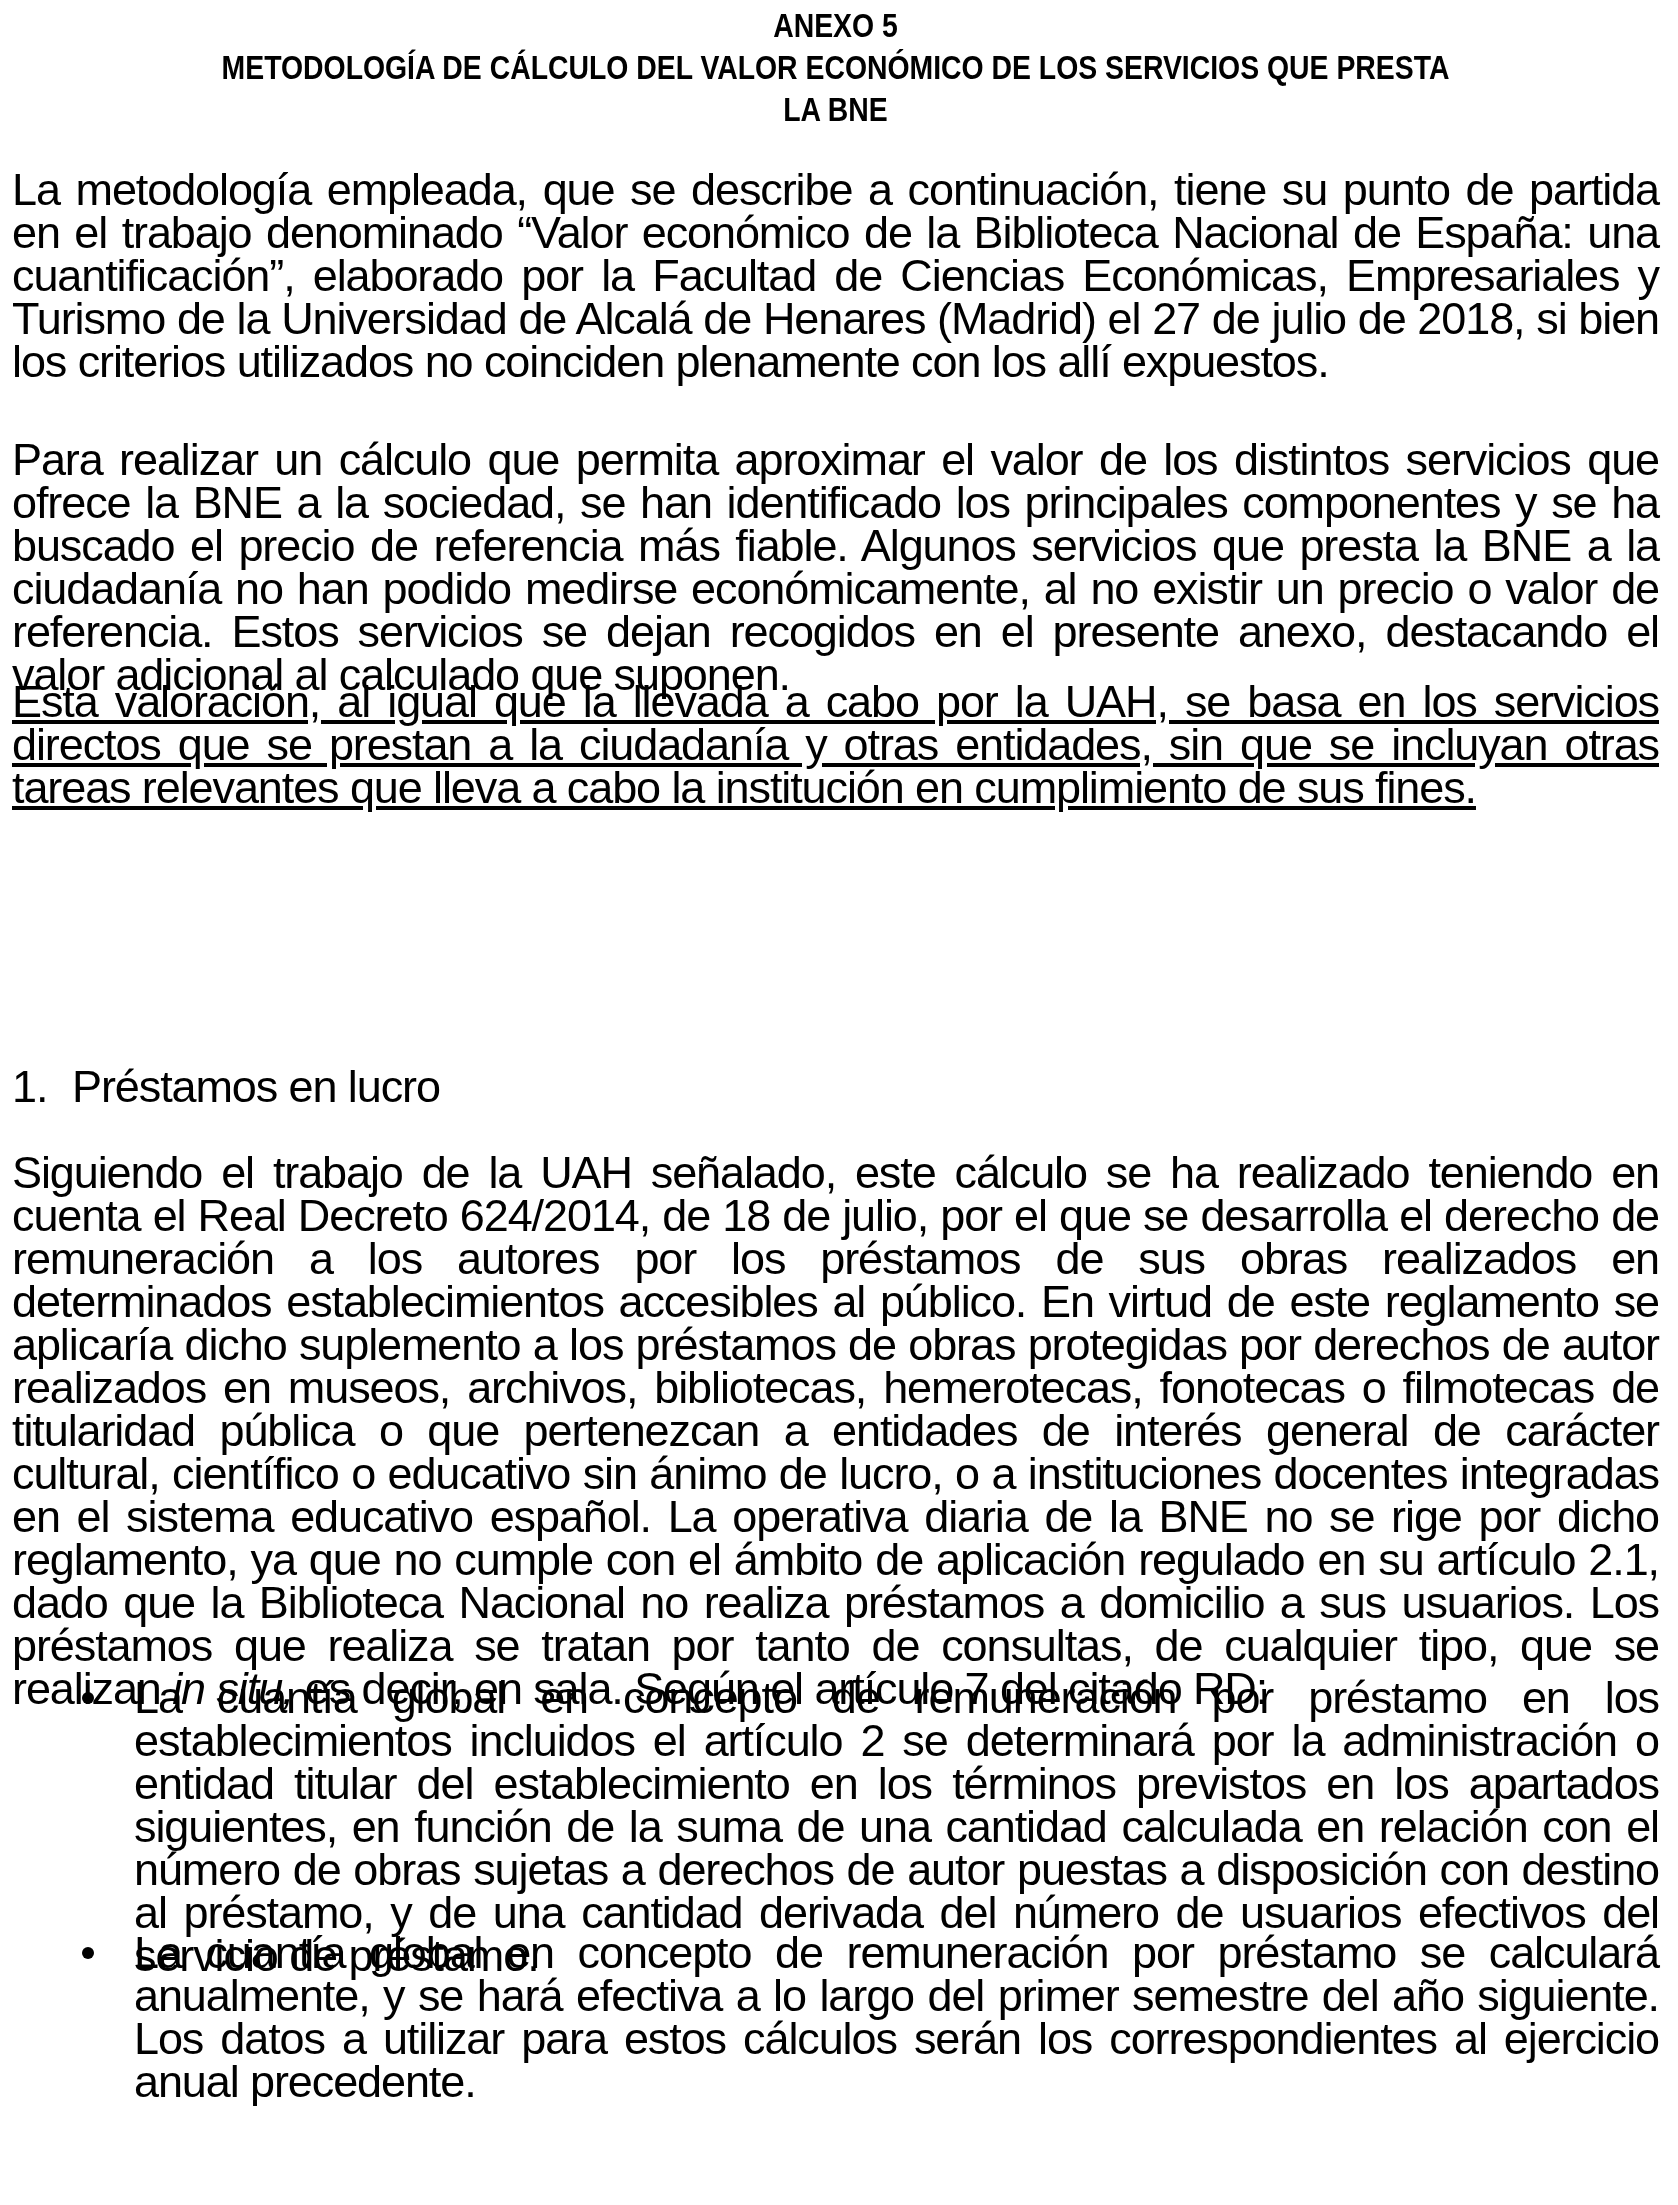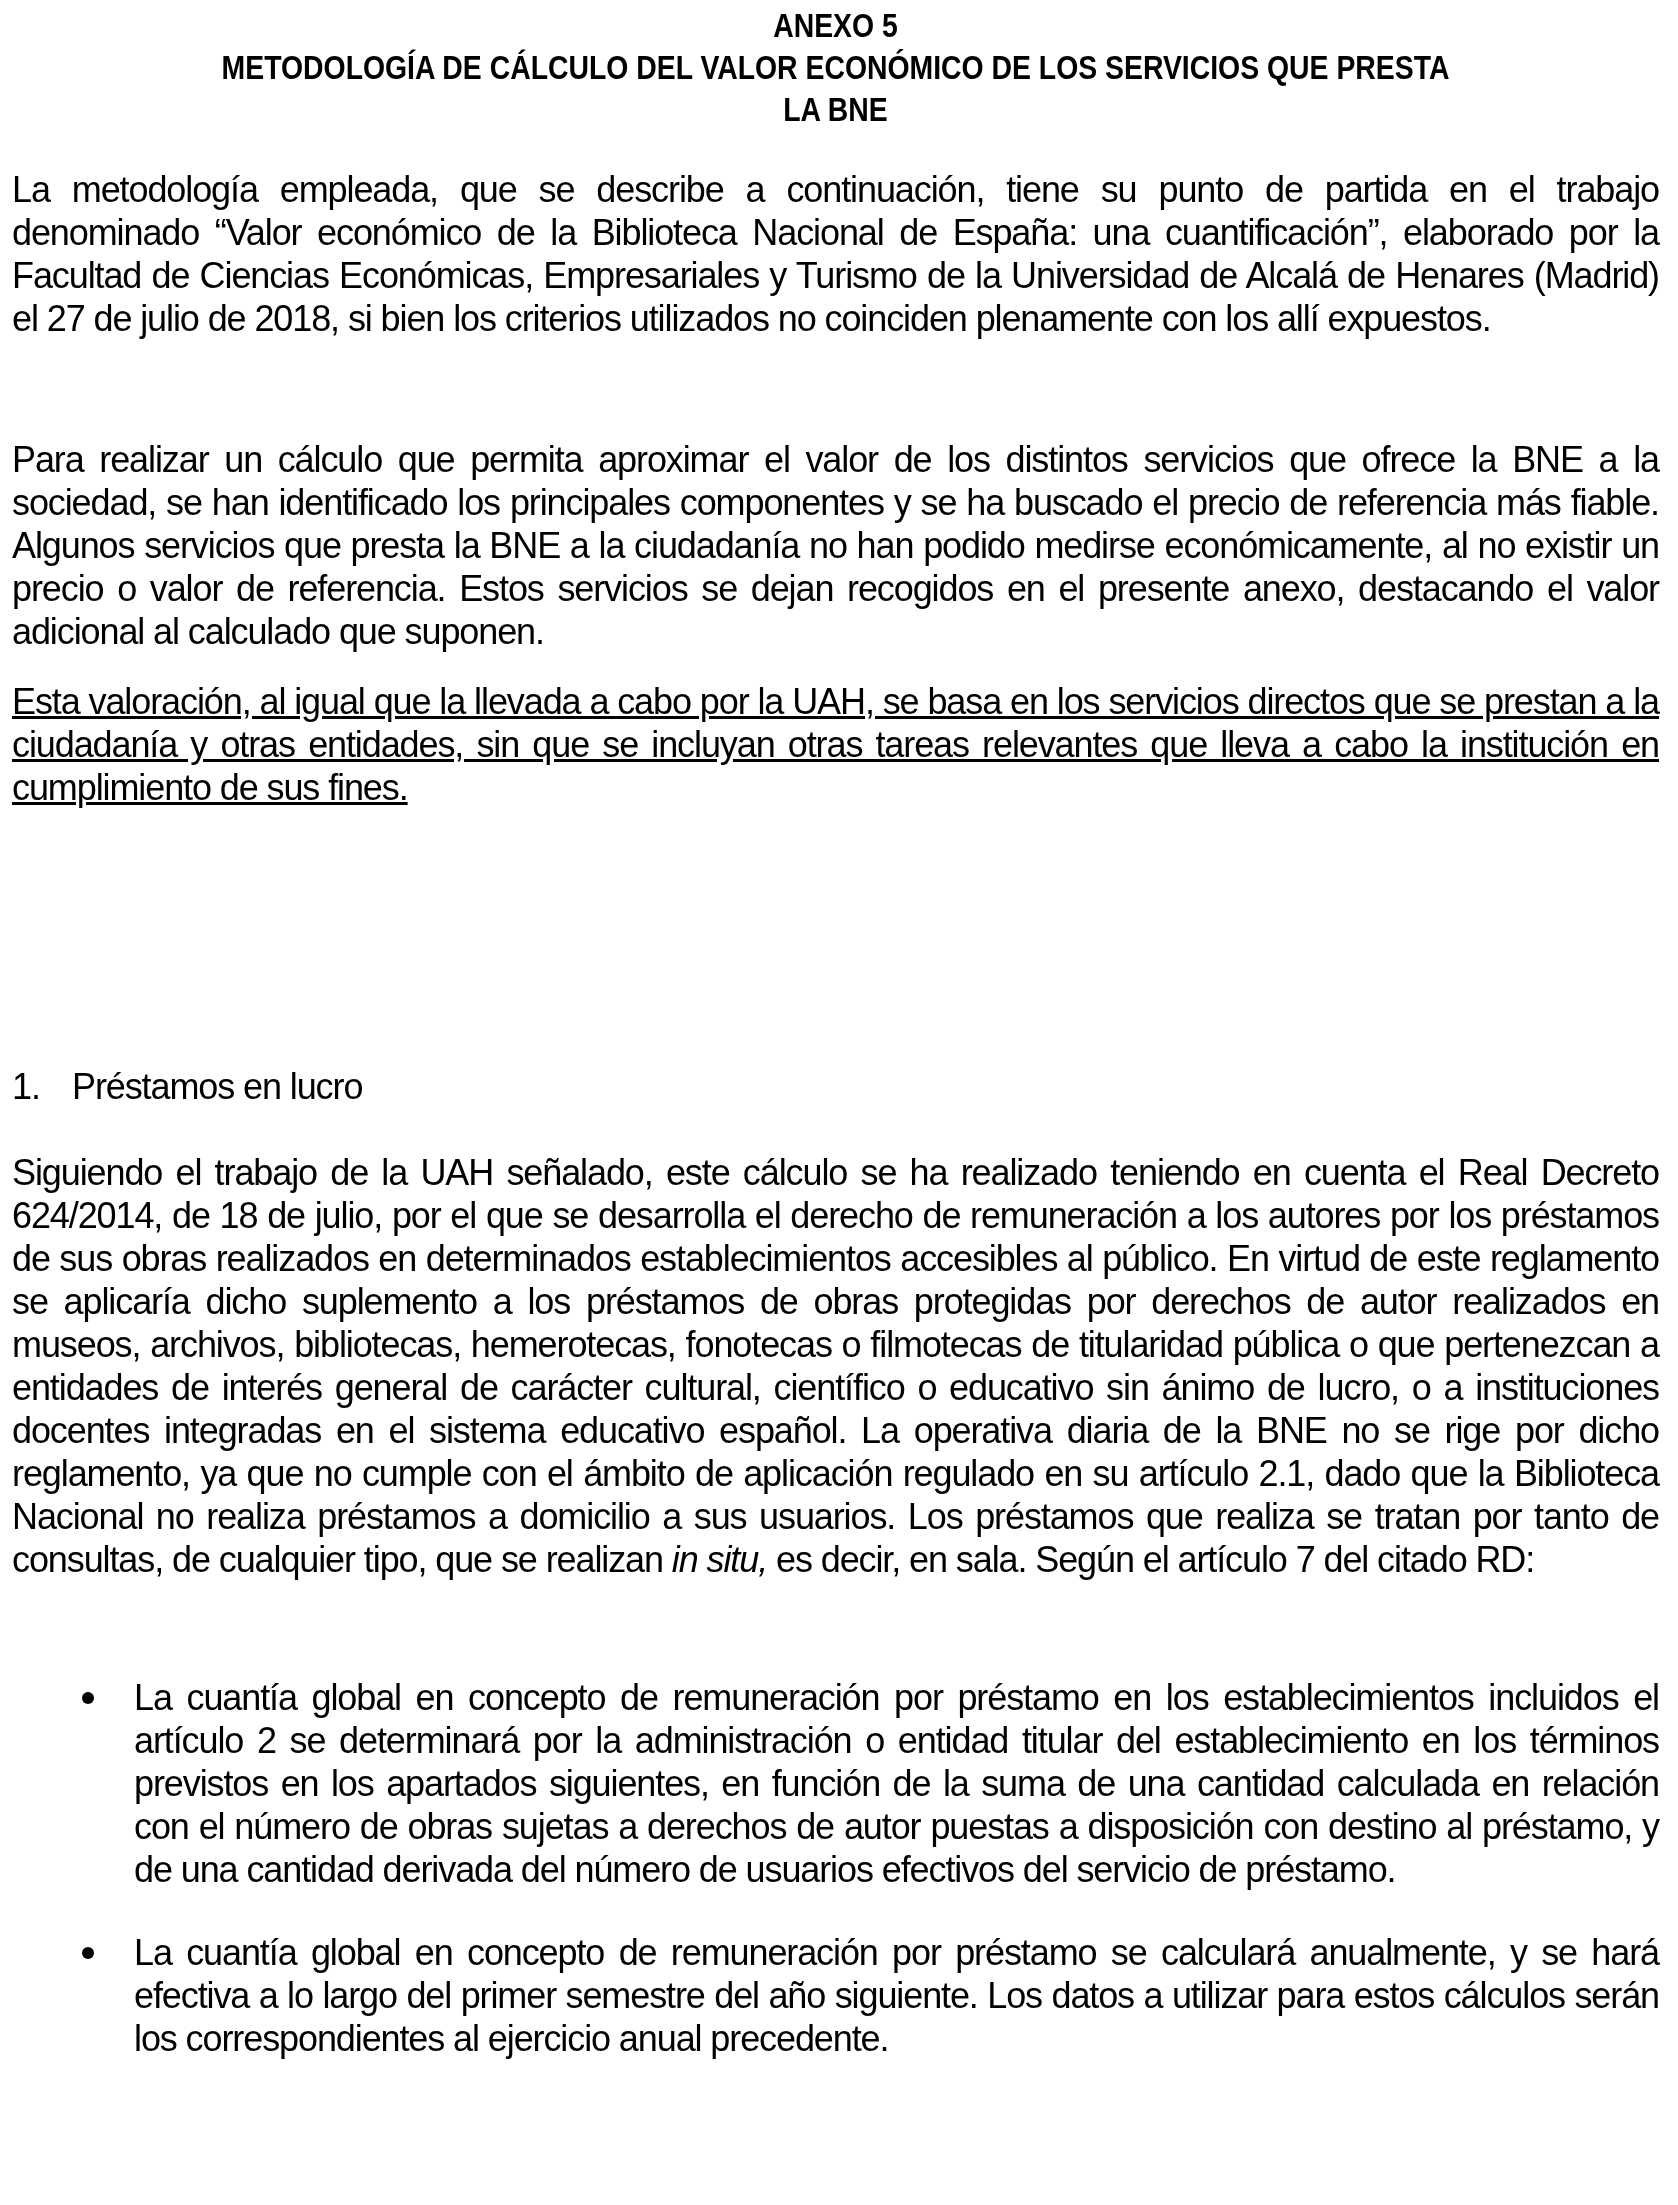"La metodología empleada, que se" .text { font-size: 36px -> 45px }
